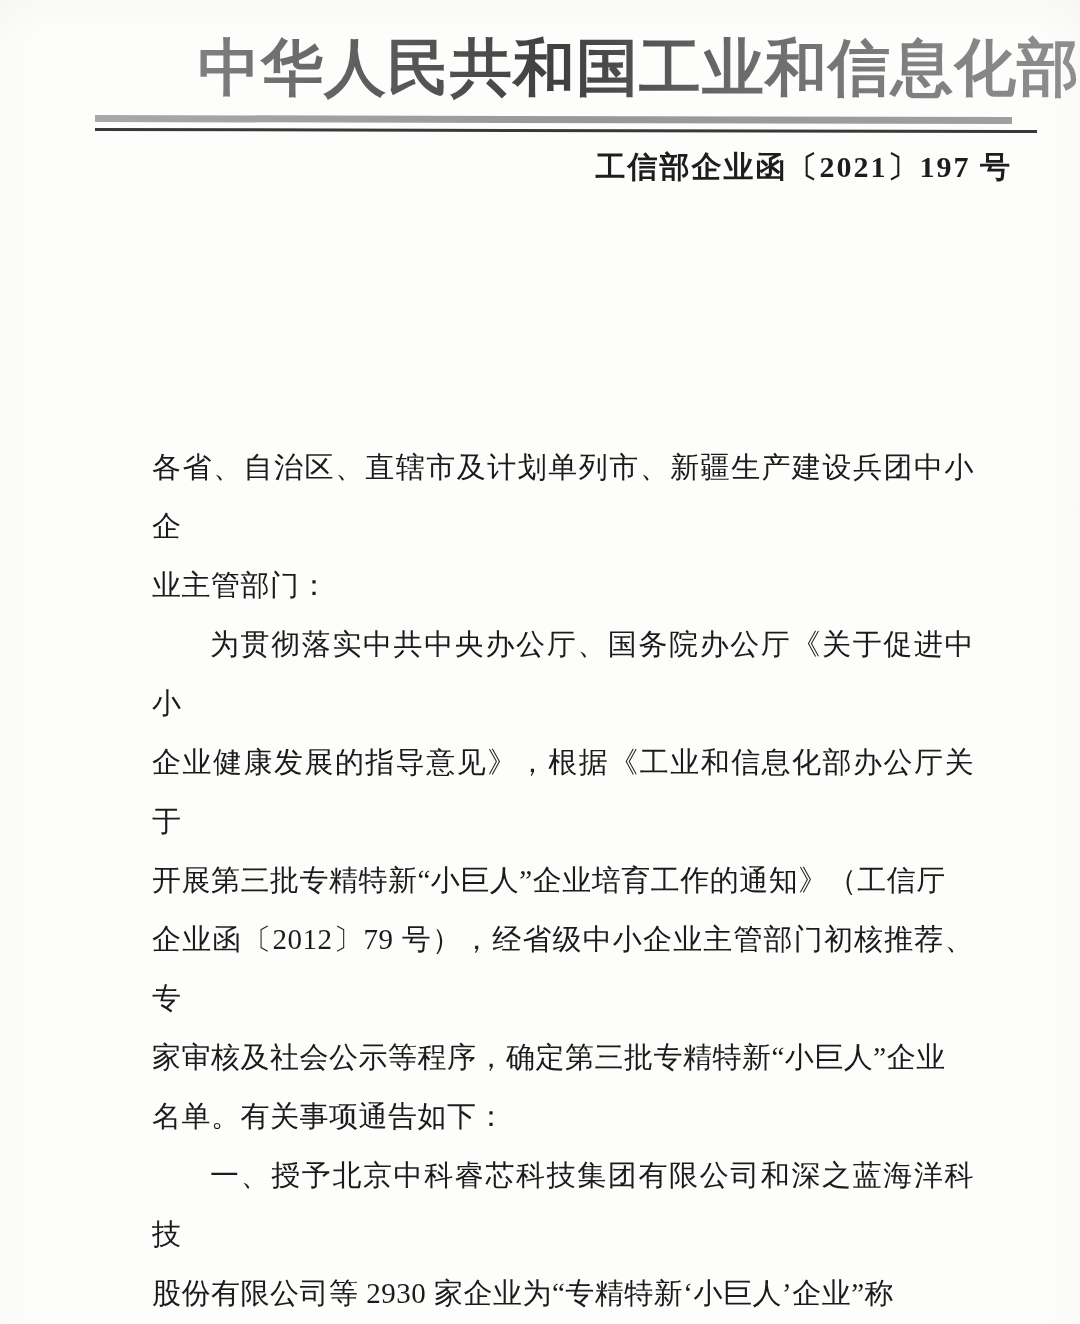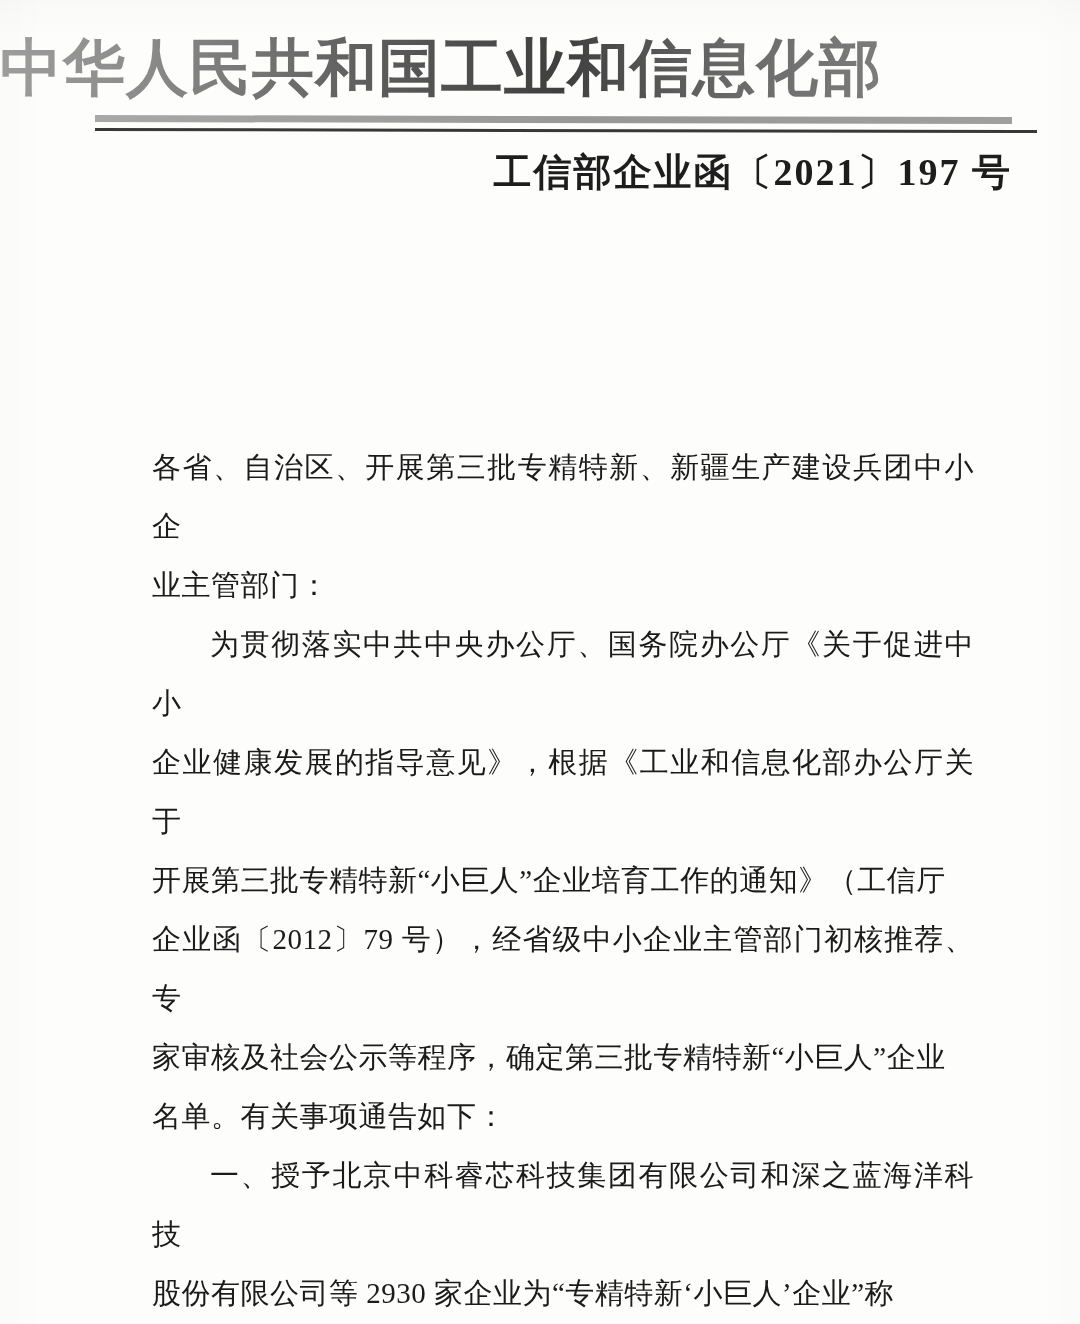"中华人民共和国工业和信息化部" .letterhead { text-align: left -> right }
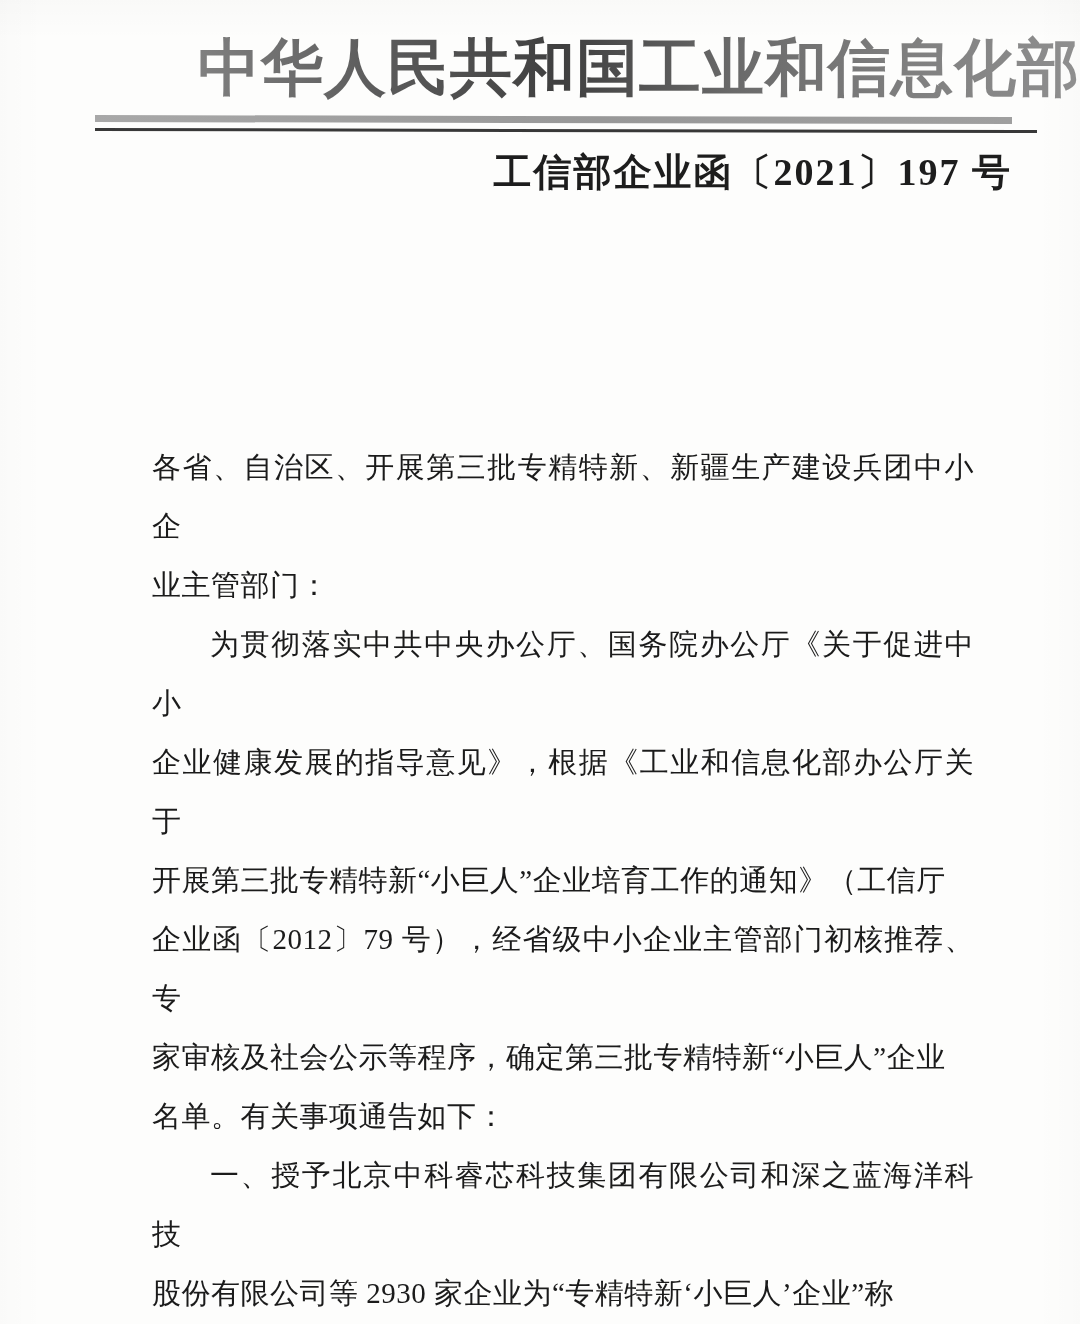"工信部企业函〔2021〕197 号" .doc-number { font-size: 38px -> 30px }
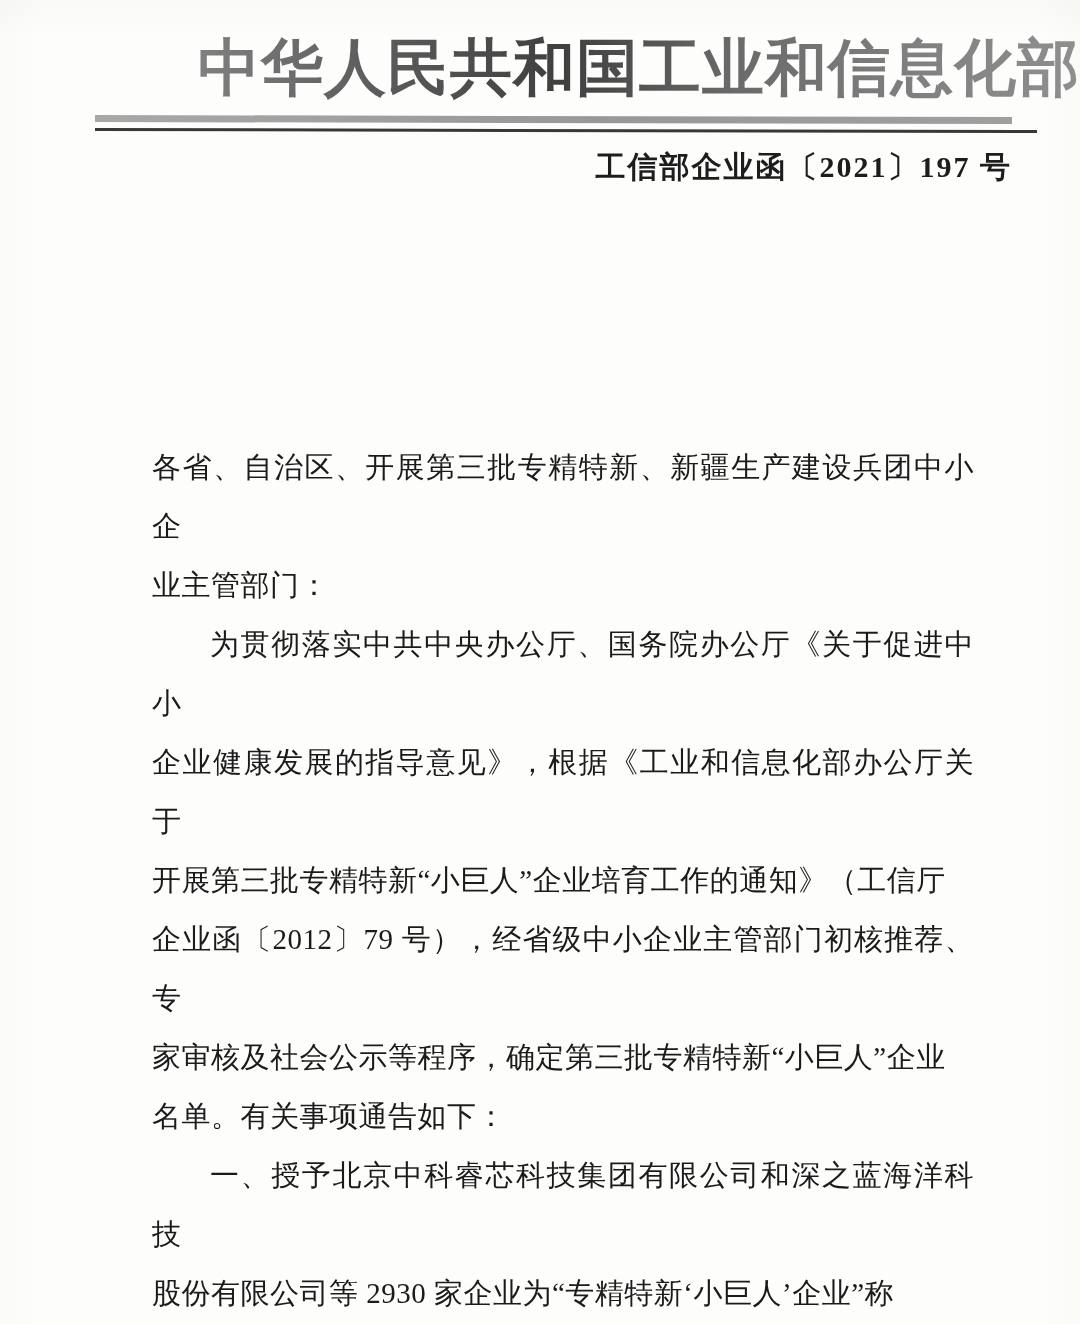"各省、自治区、开展第三批专精特新、新疆生产建设兵团中小企" p { text: 开展第三批专精特新 -> 直辖市及计划单列市 }
